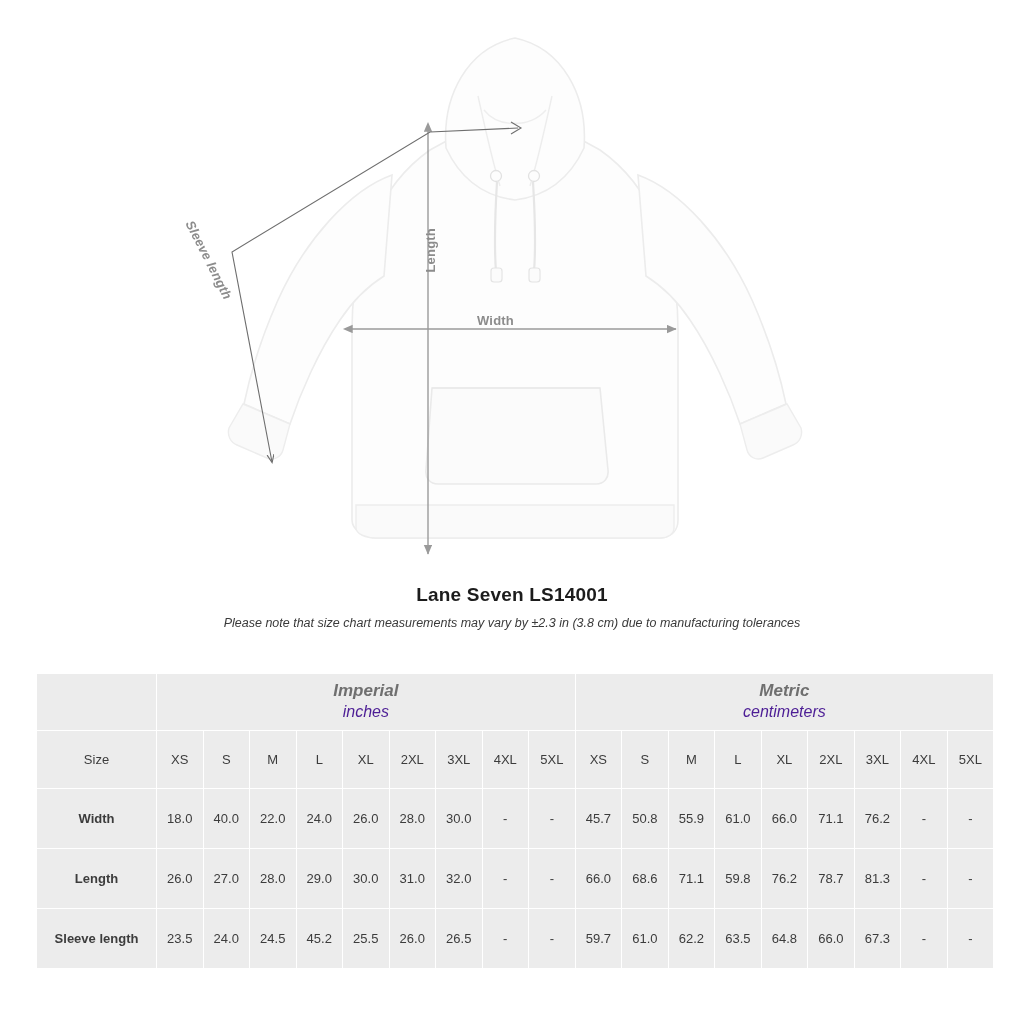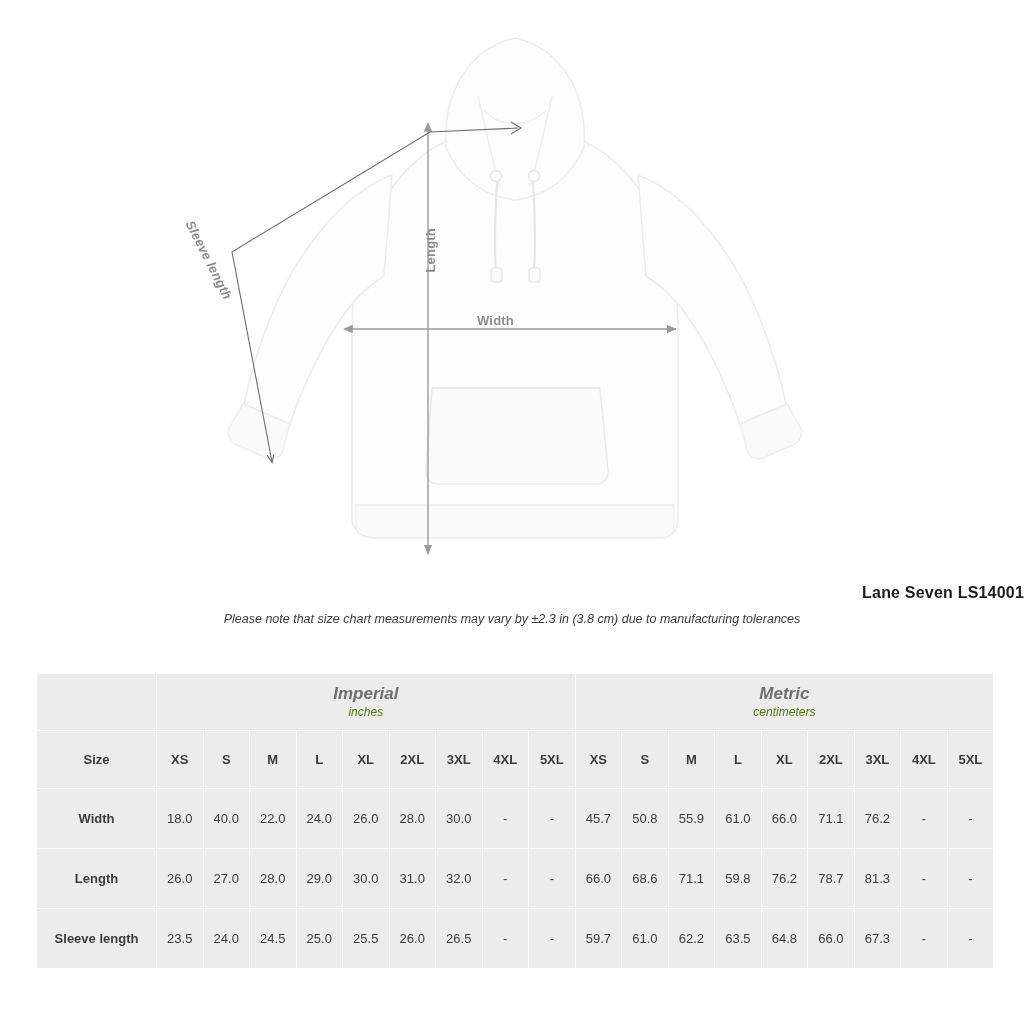"Lane Seven LS14001" #product-title { font-size: 16px -> 19px; text-align: right -> none }
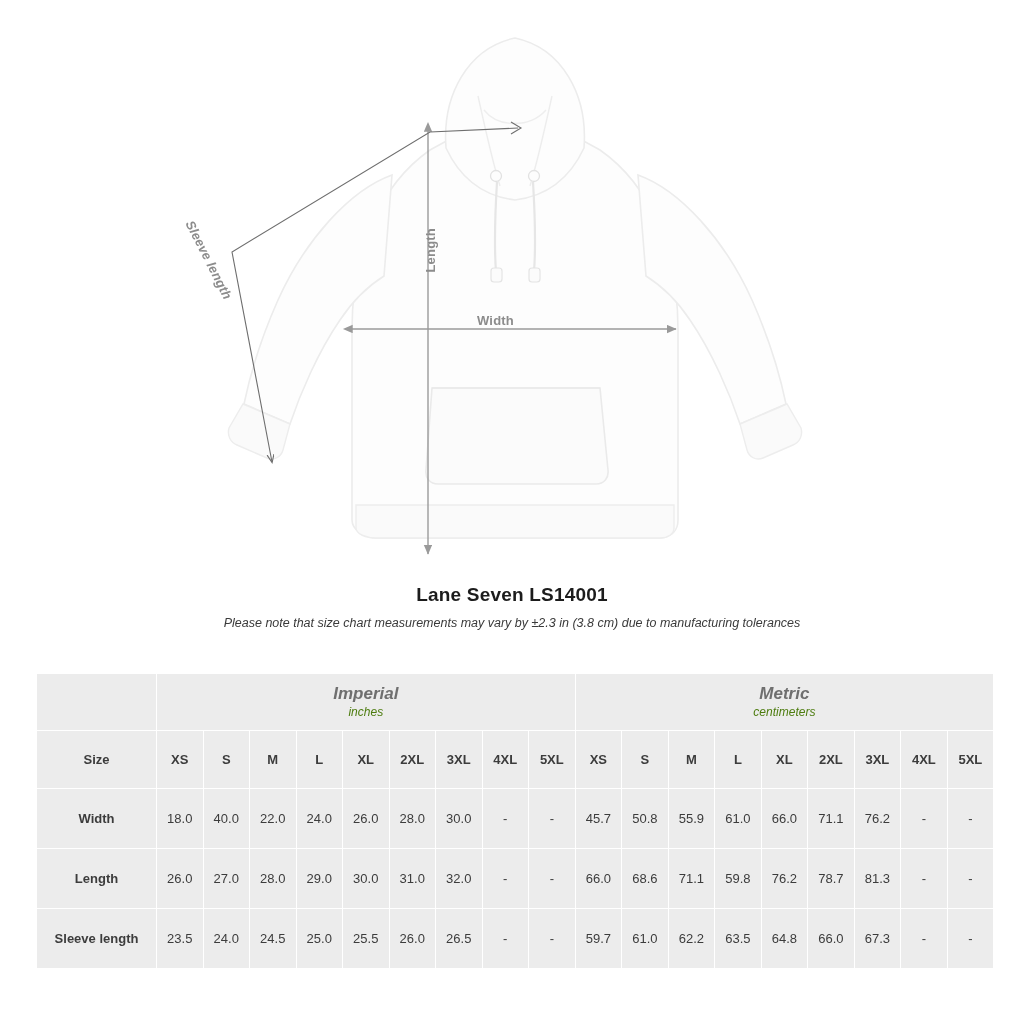"inches" .unit-sub { color: #4d7c0f -> #4c1d95; font-size: 12px -> 16px }
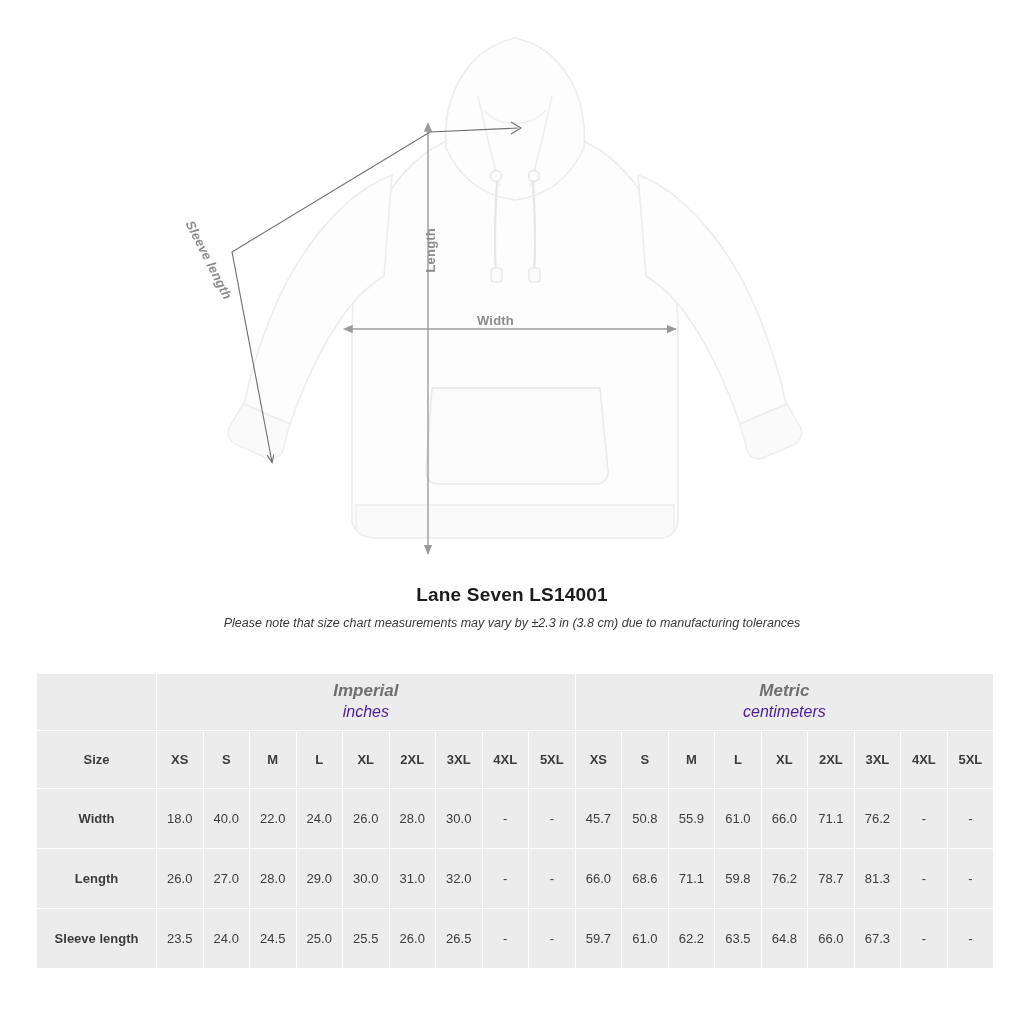"Size" tr.header-row td { font-weight: bold -> normal }
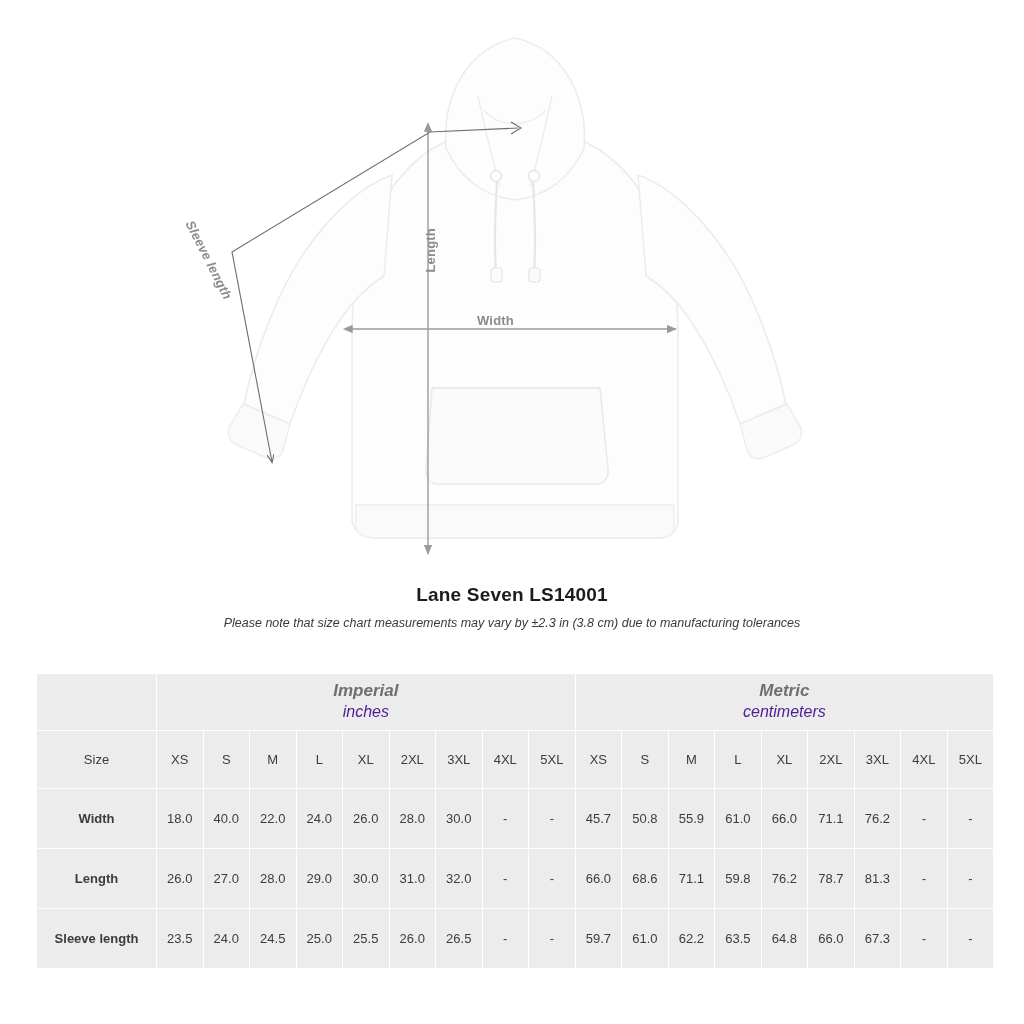"25.0" td { text: 25.0 -> 45.2 }
